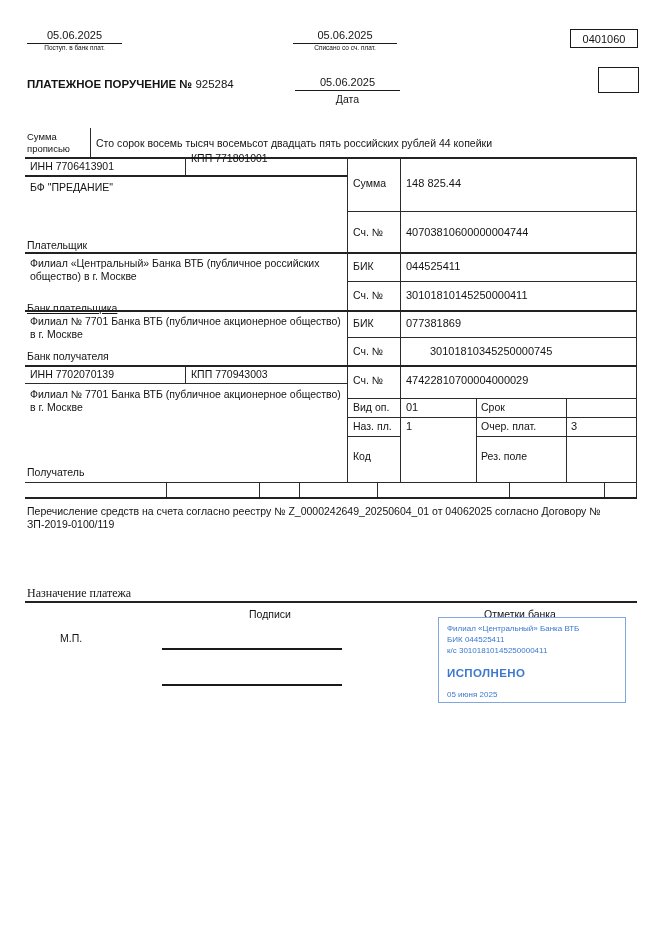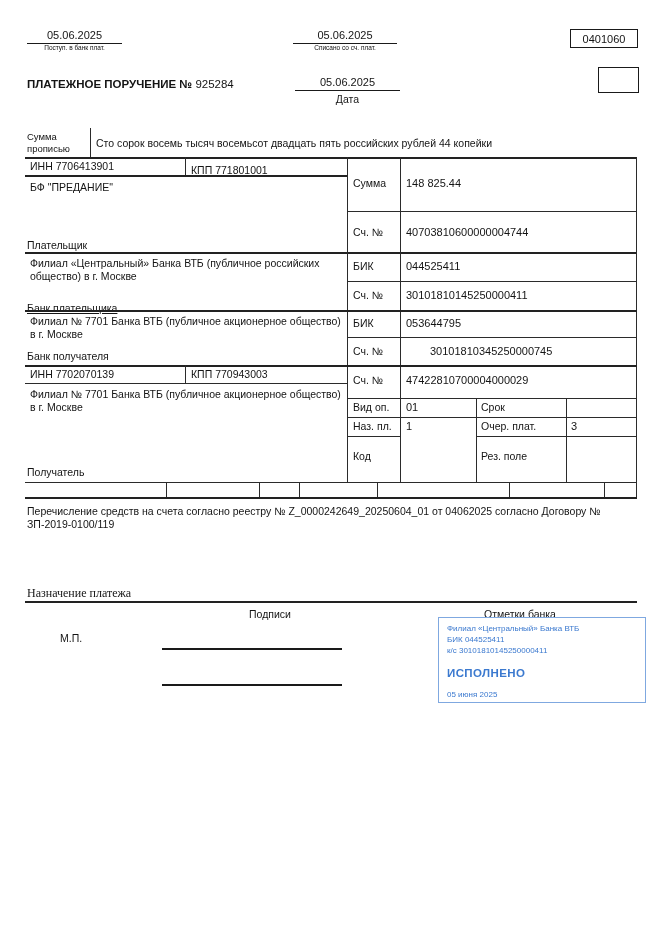"КПП 771801001" div.abs { top: 164px -> 152px }
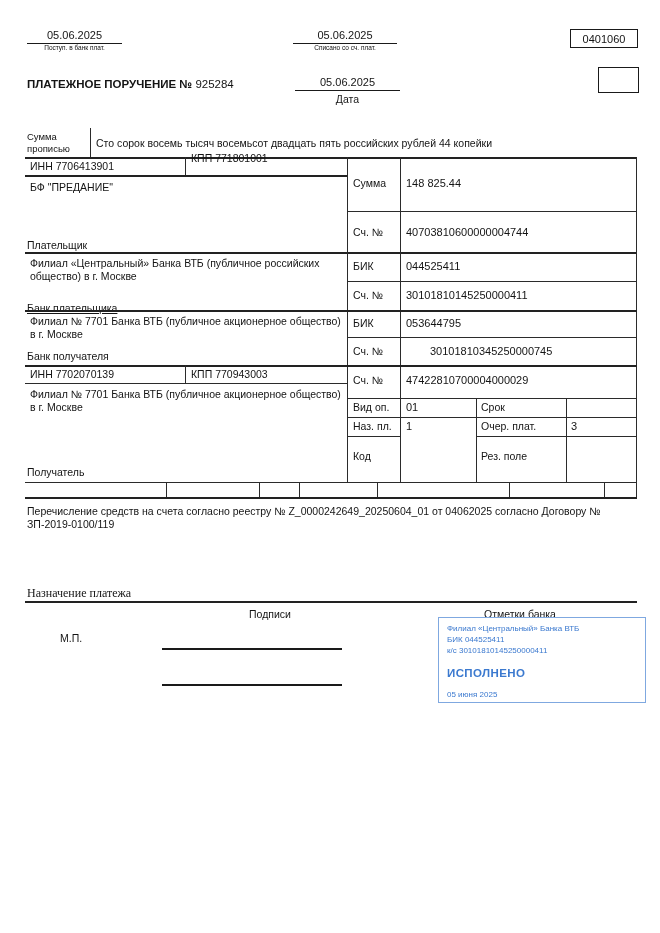"053644795" div.abs { text: 053644795 -> 077381869 }
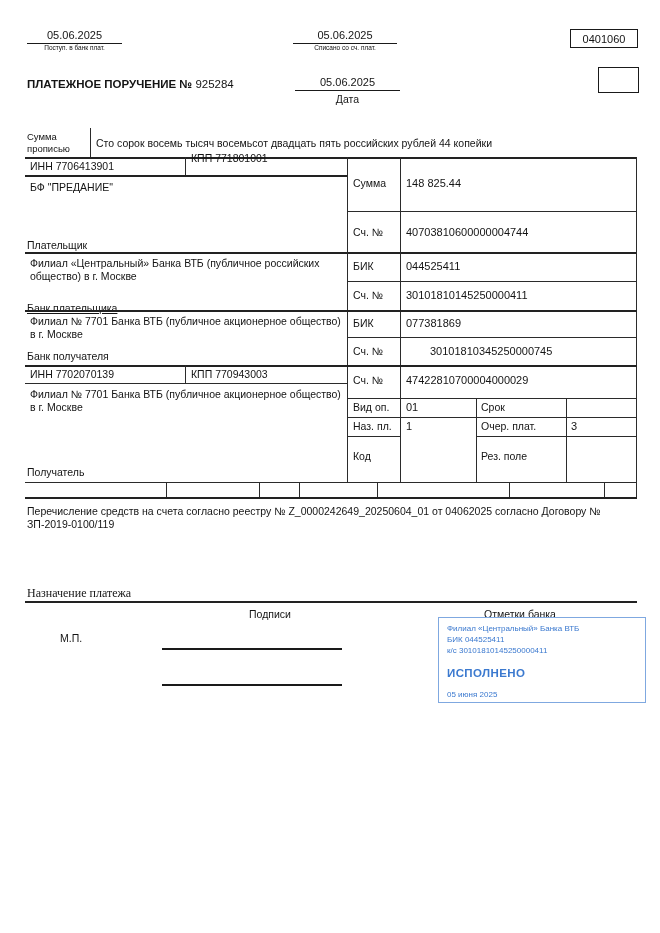"Филиал «Центральный» Банка ВТБ" div.abs { width: 208px -> 188px }
